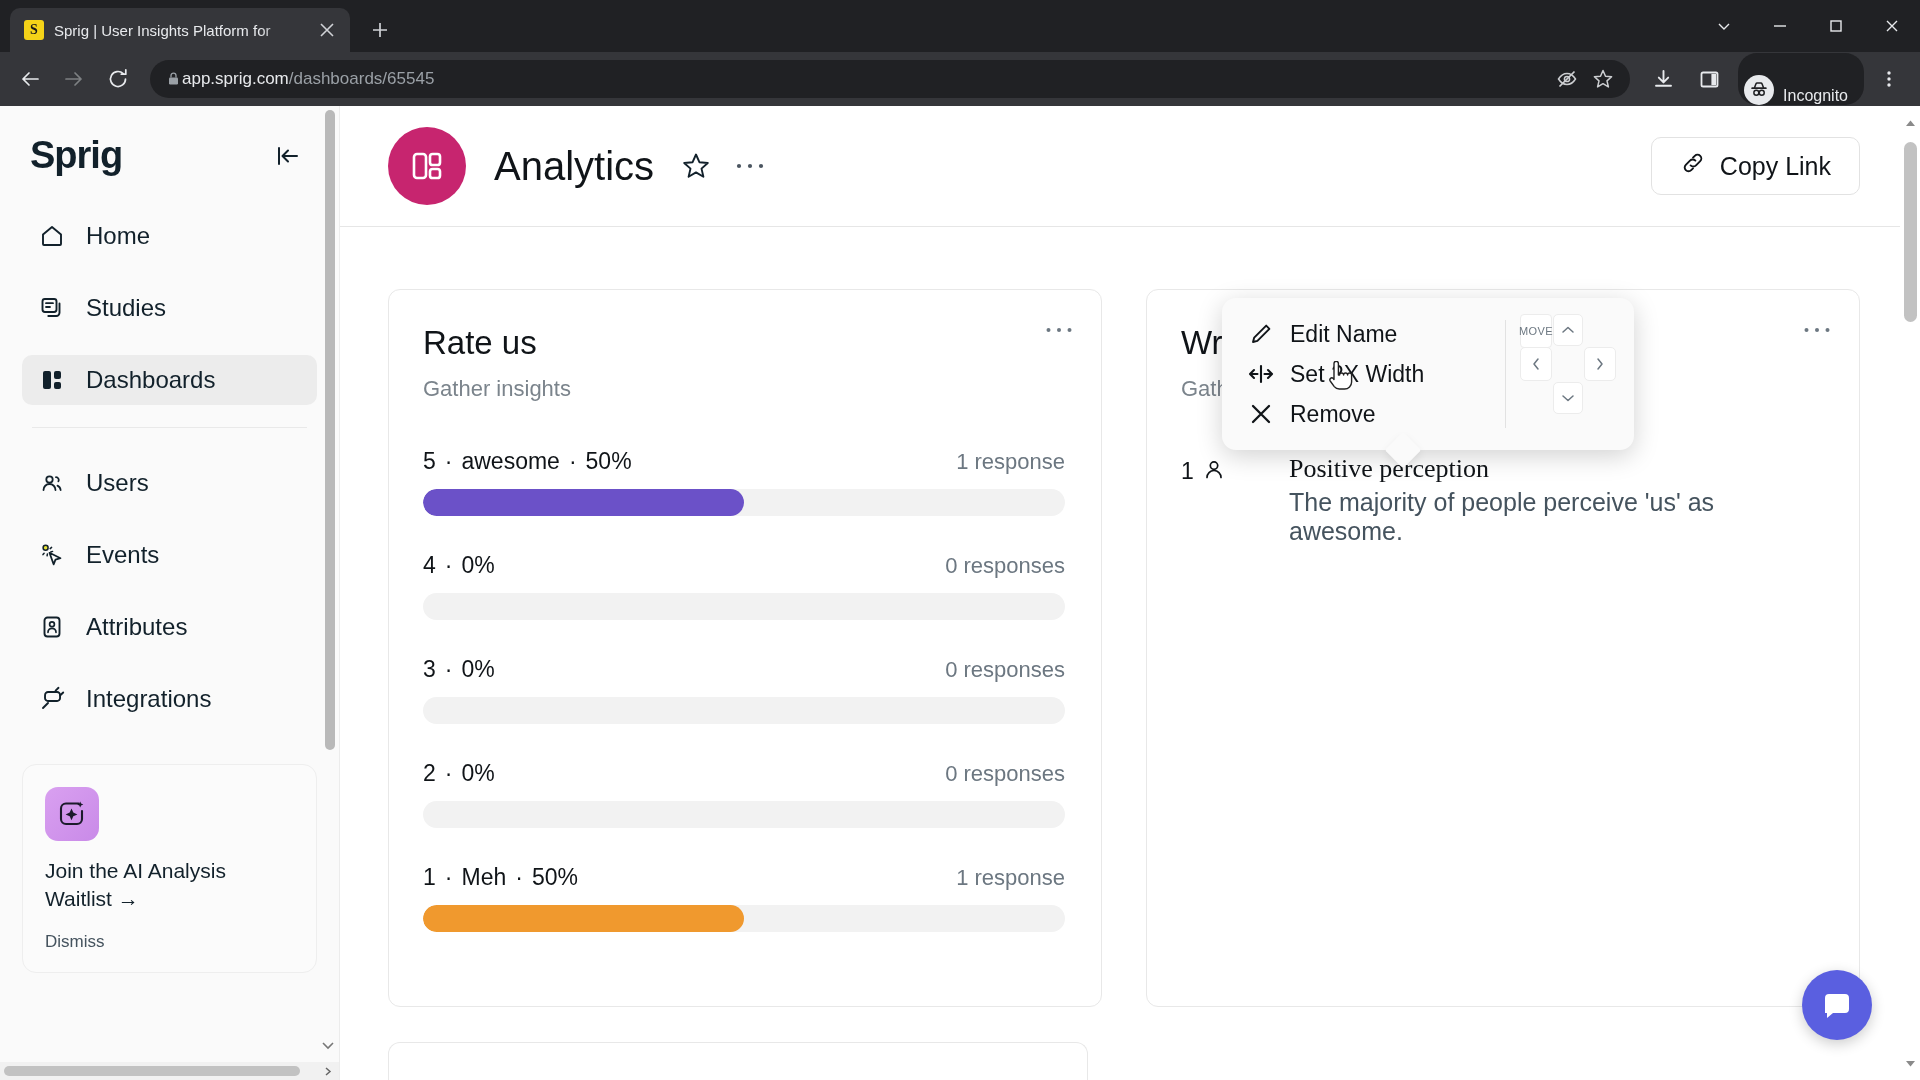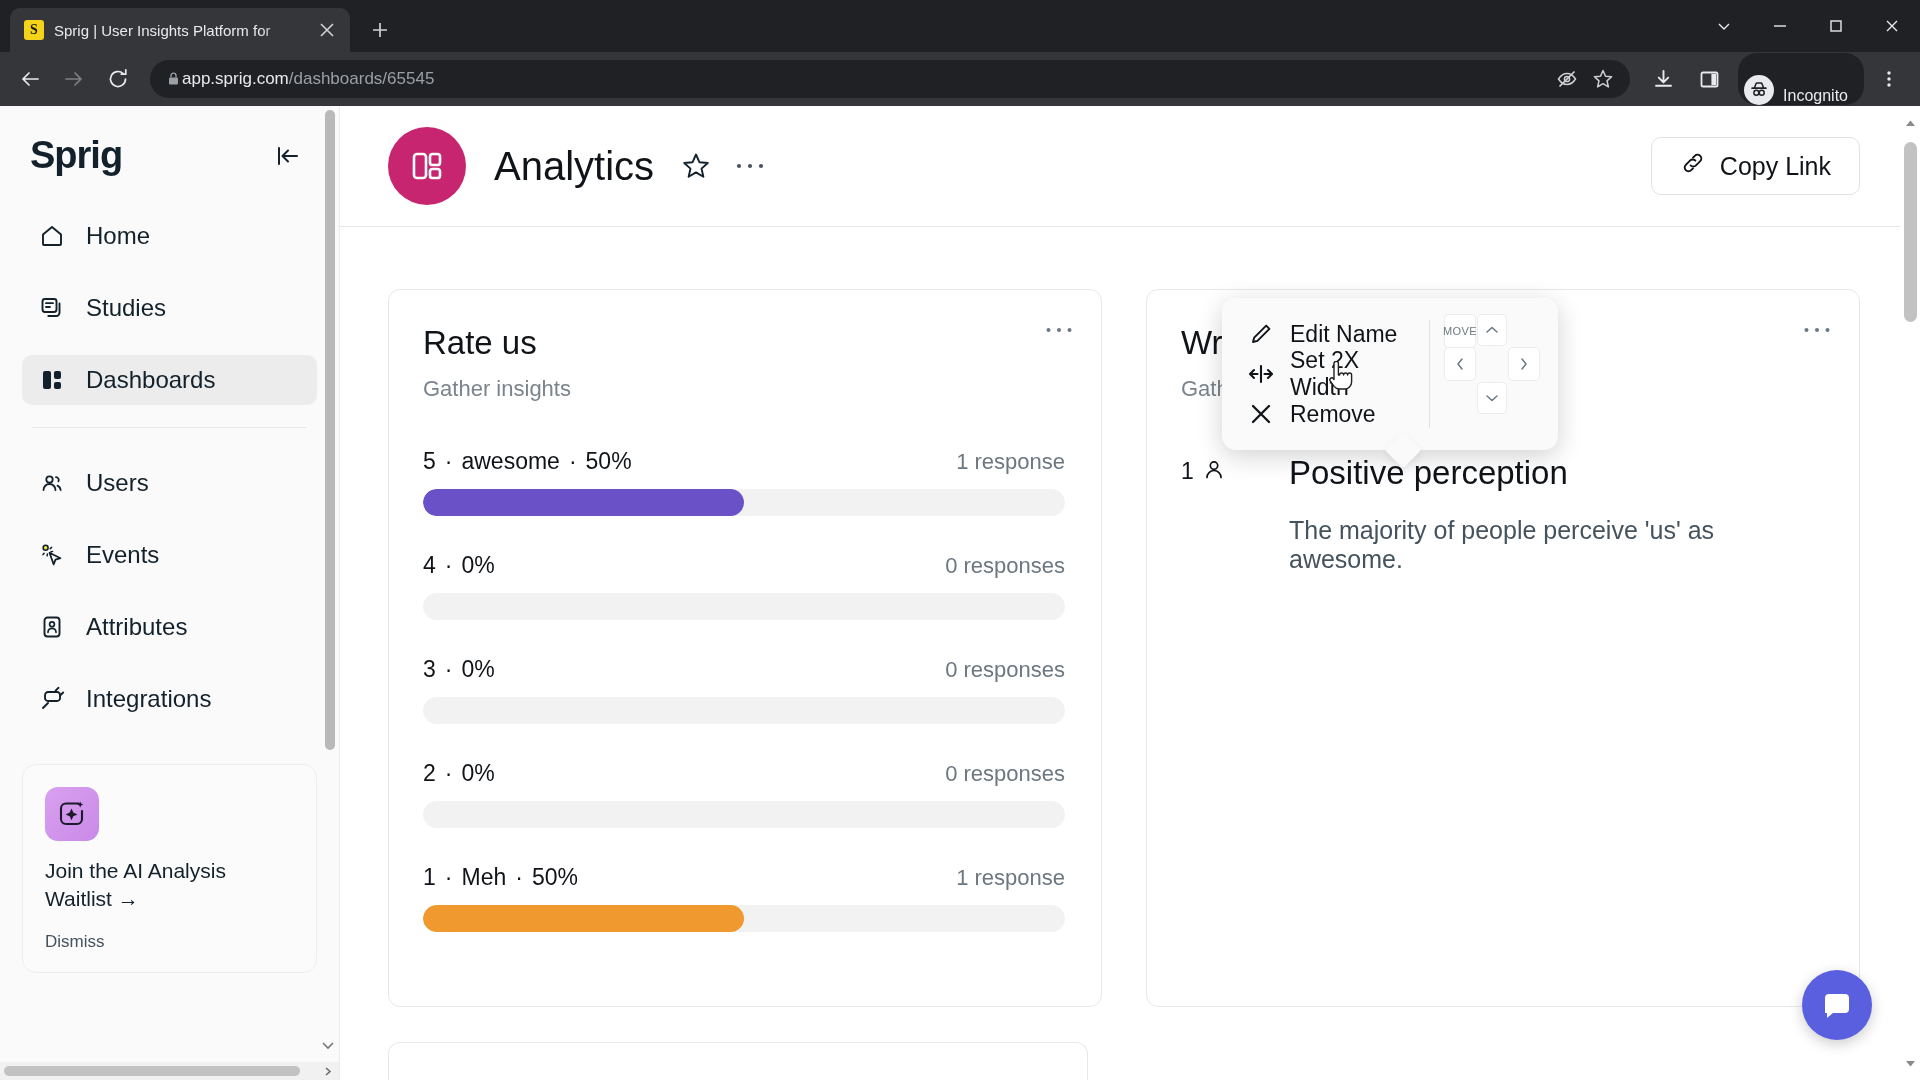"Edit Name" .popup { width: 336px -> 412px }
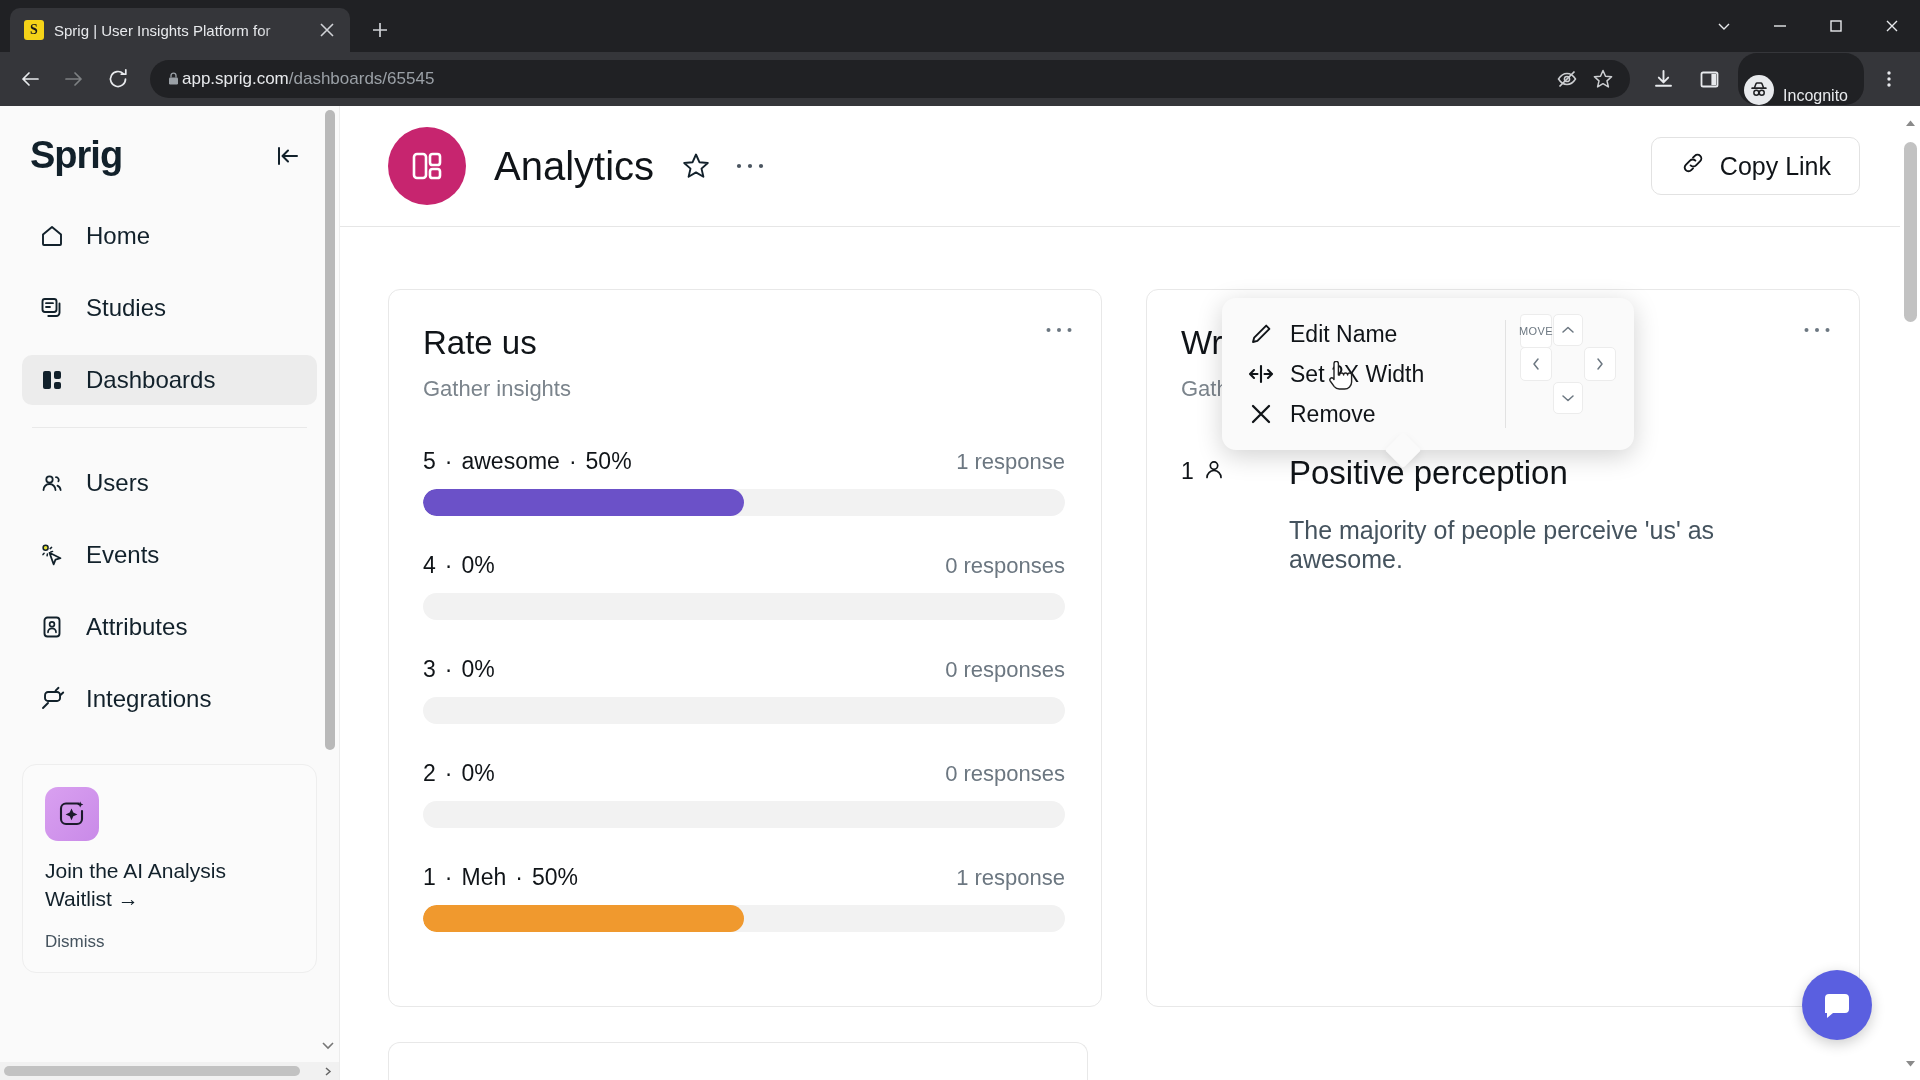"Positive perception" .insight-title { font-family: none -> Liberation Serif, serif; font-size: 33px -> 26px; margin-bottom: 24px -> 4px }
